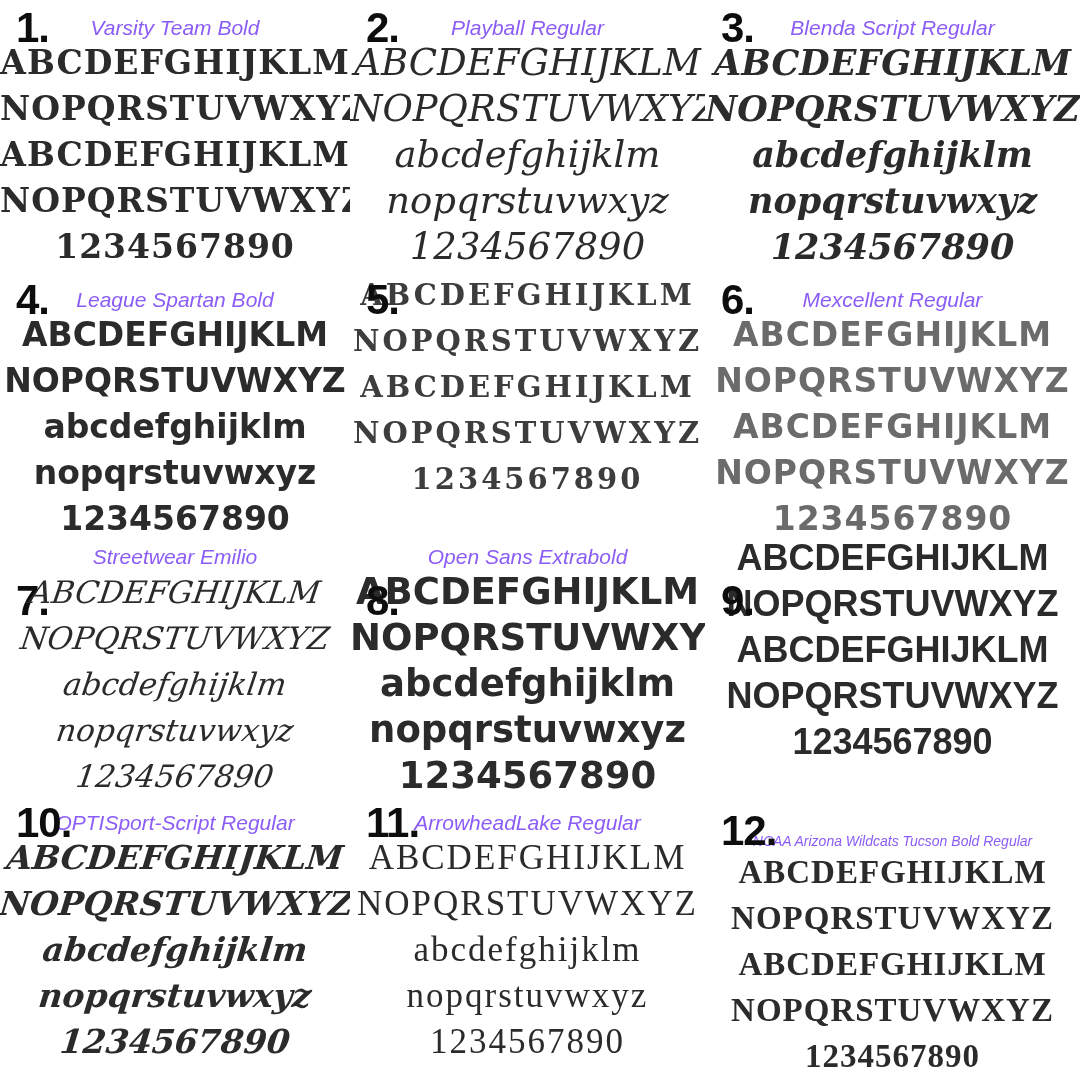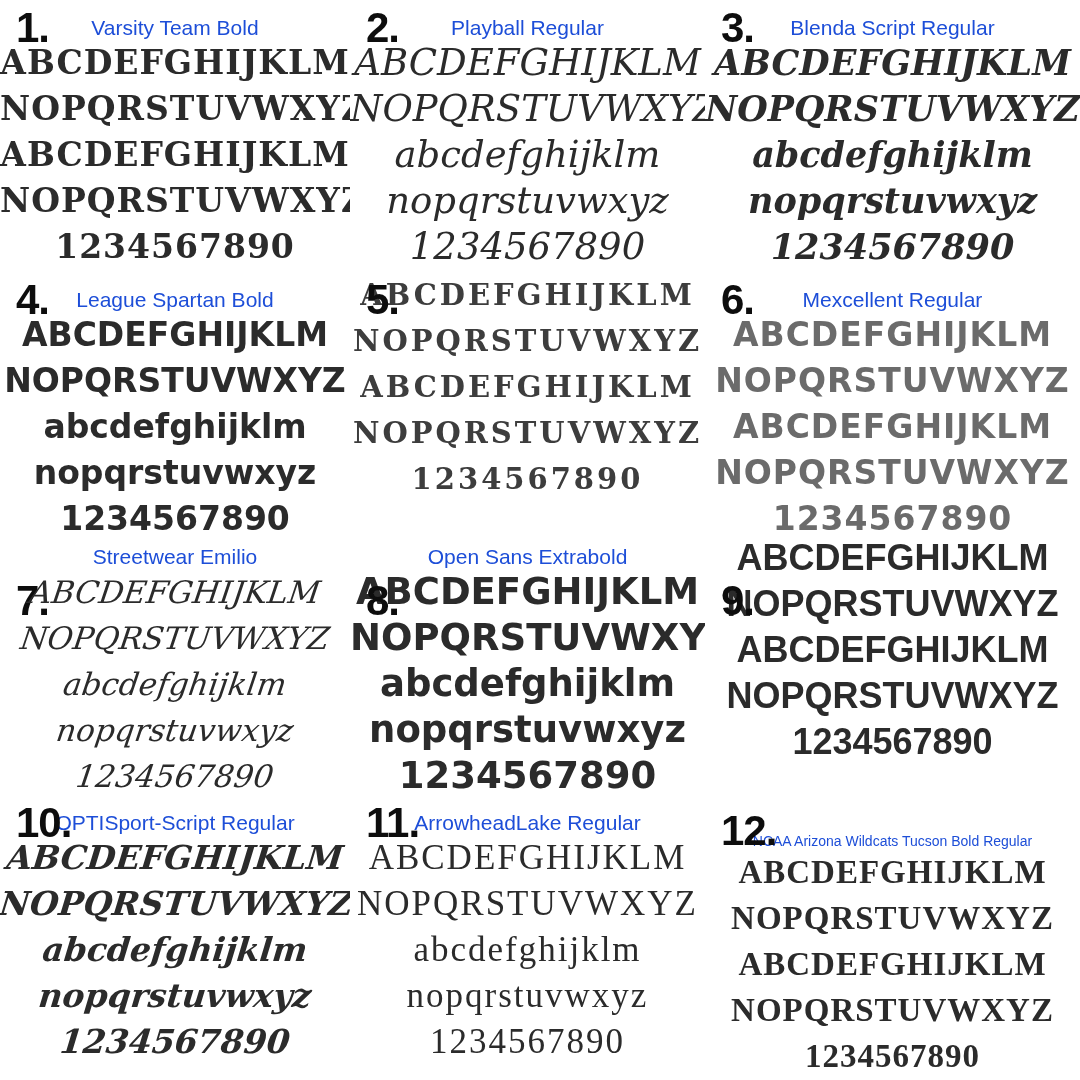"Varsity Team Bold" .label { color: #1d4ed8 -> #8b5cf6; font-style: none -> italic }
